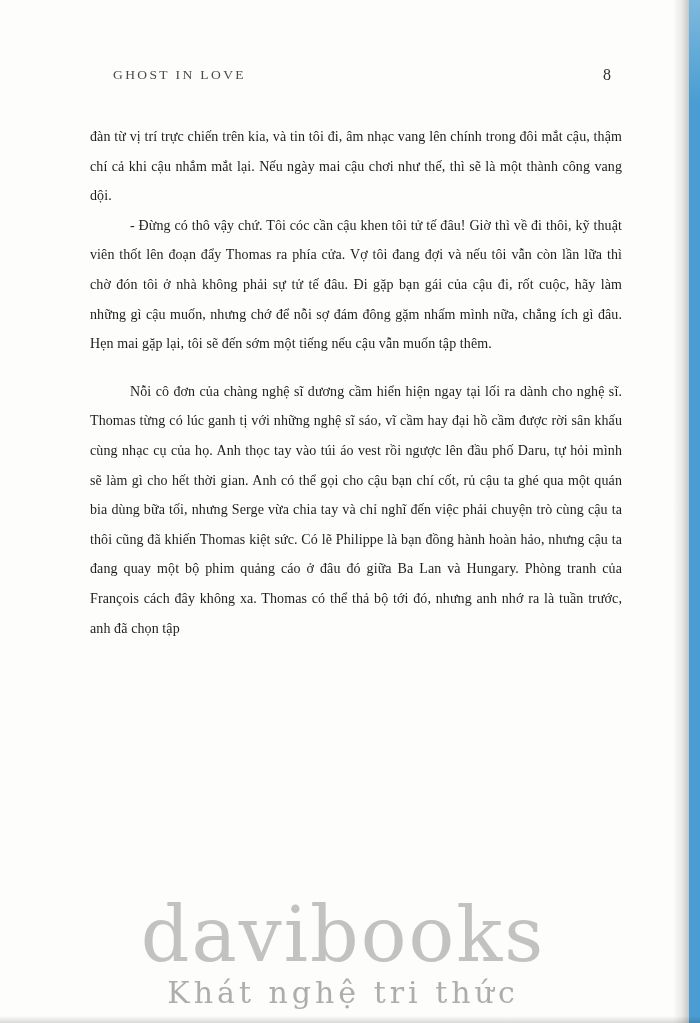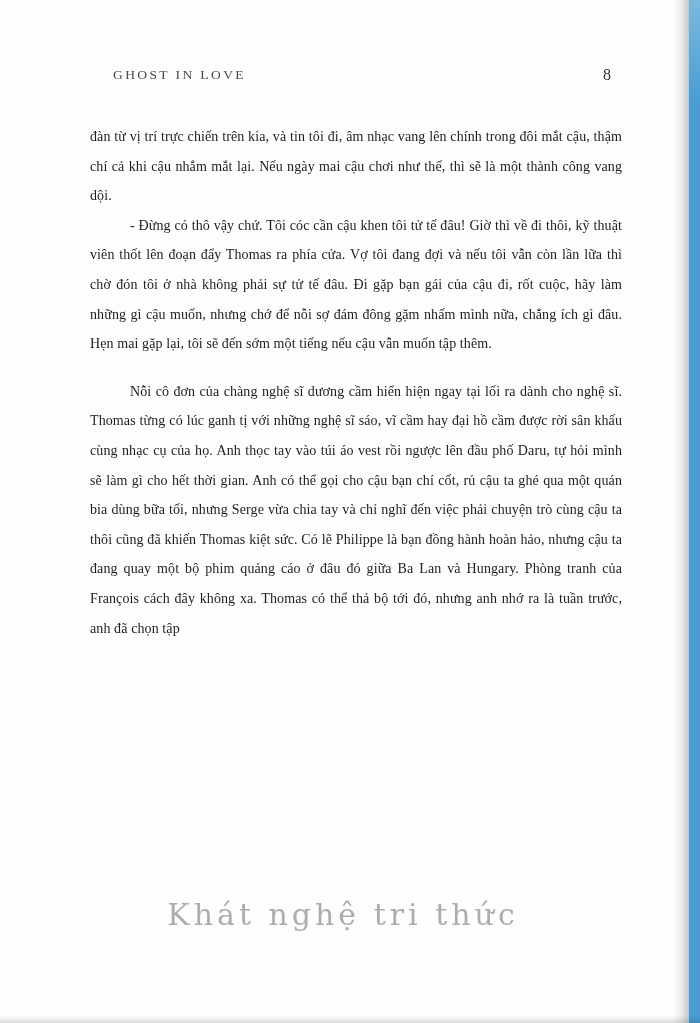"davibooks" div.wm-brand { html: none -> <div>davibooks</div> }
